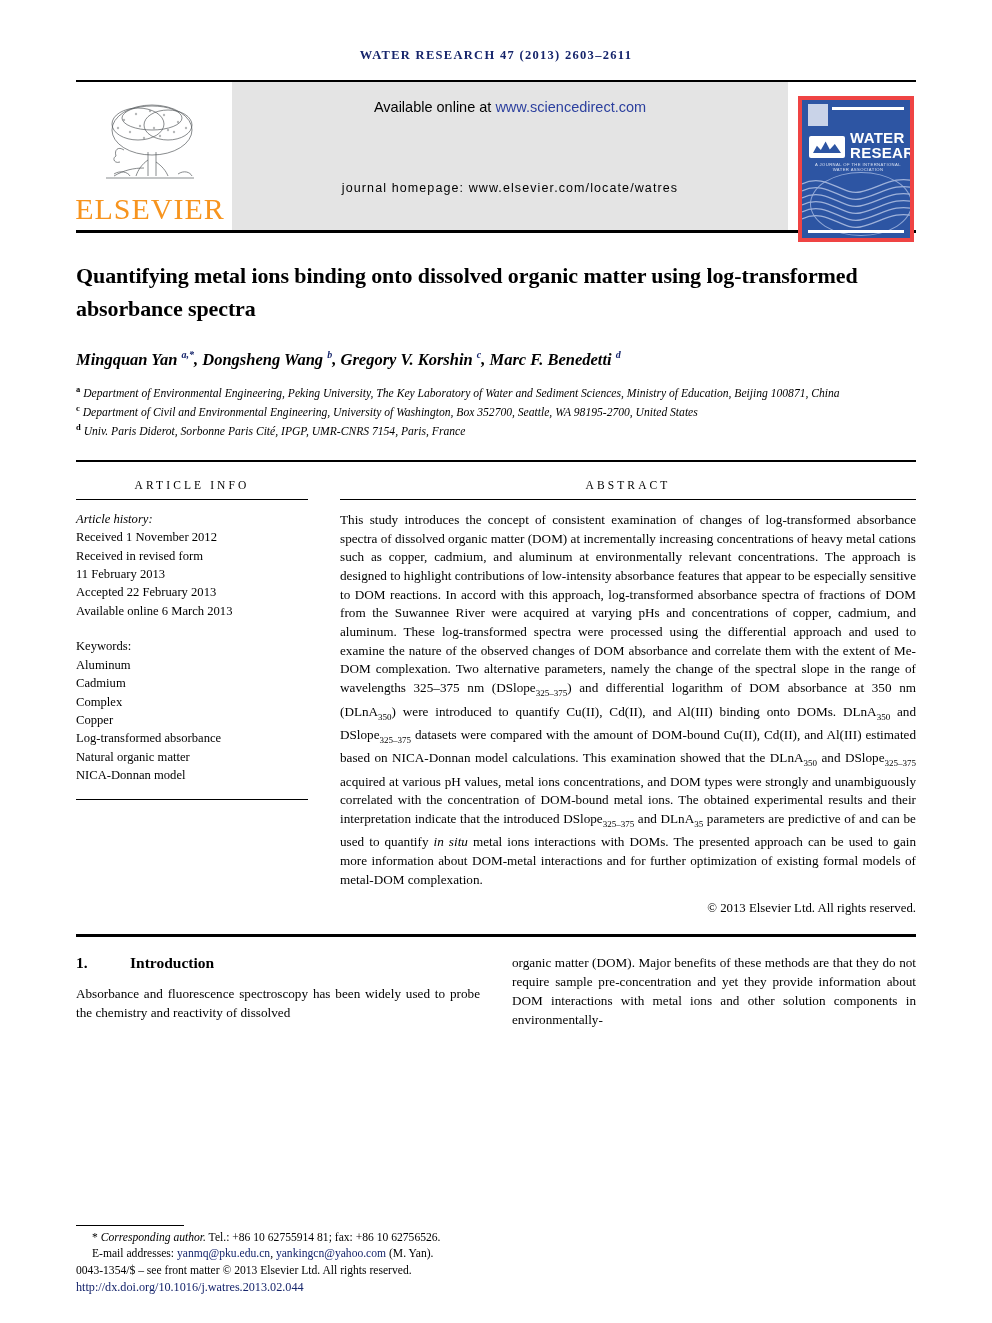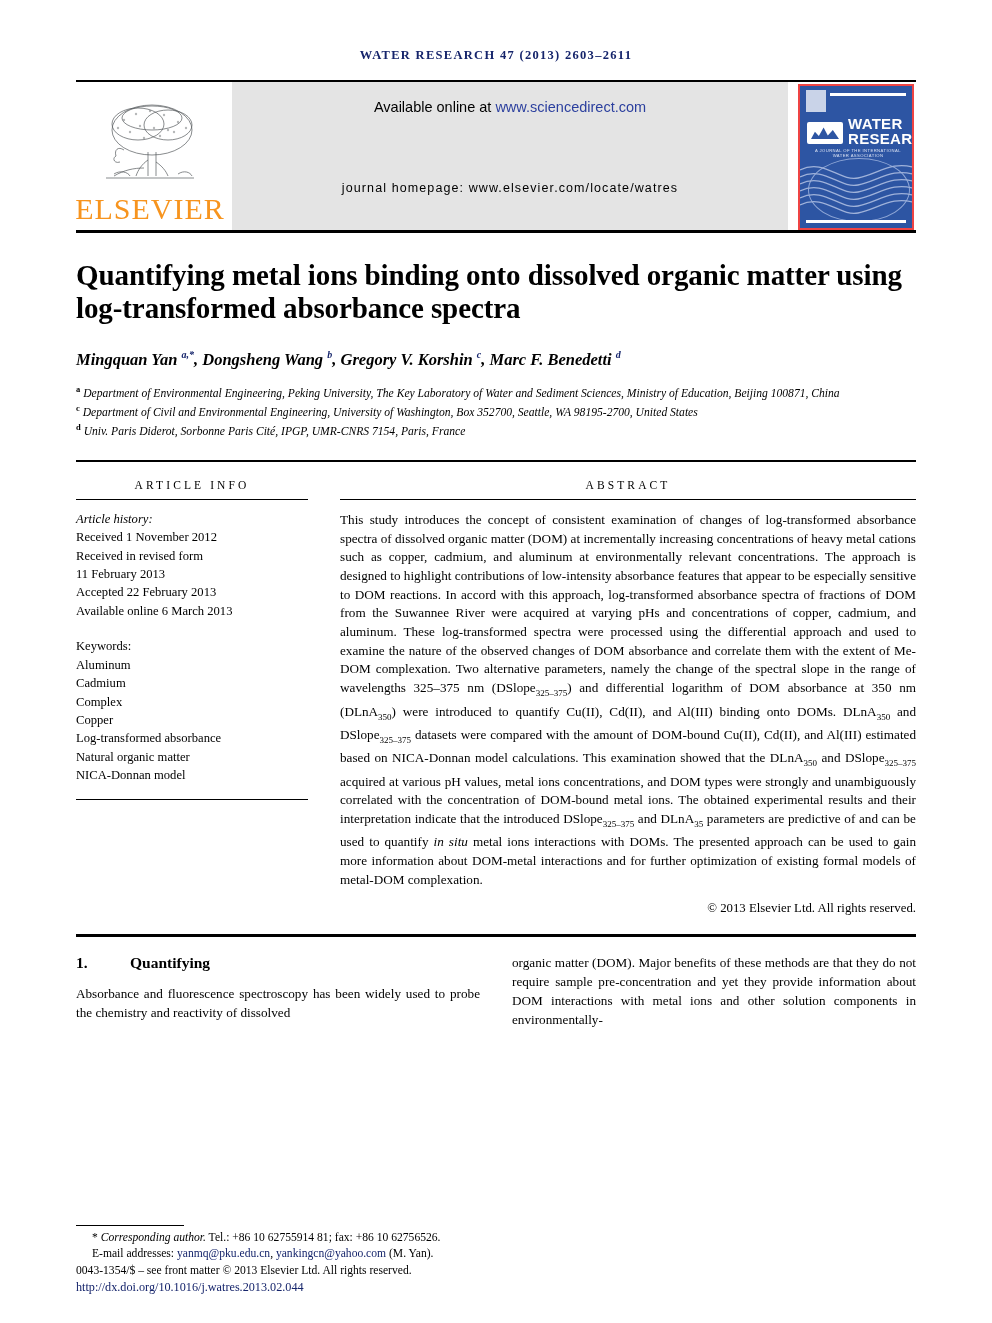"WATER" .cover { border: 2px solid #ef4444 -> 4px solid #ef4444; top: 2px -> 14px }
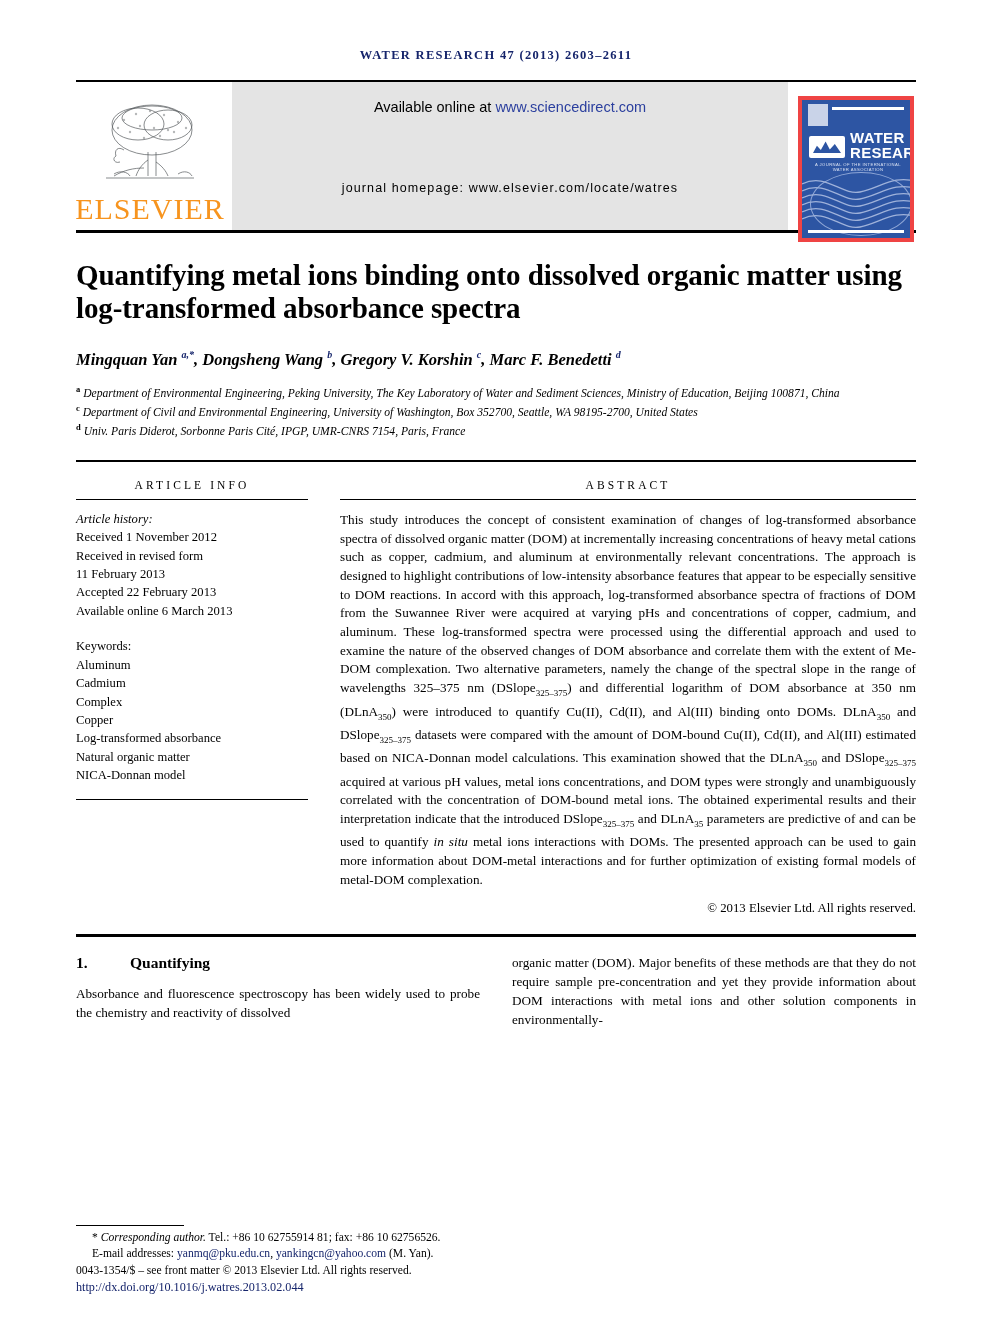"Quantifying metal ions binding onto" .title { font-size: 29px -> 22px }
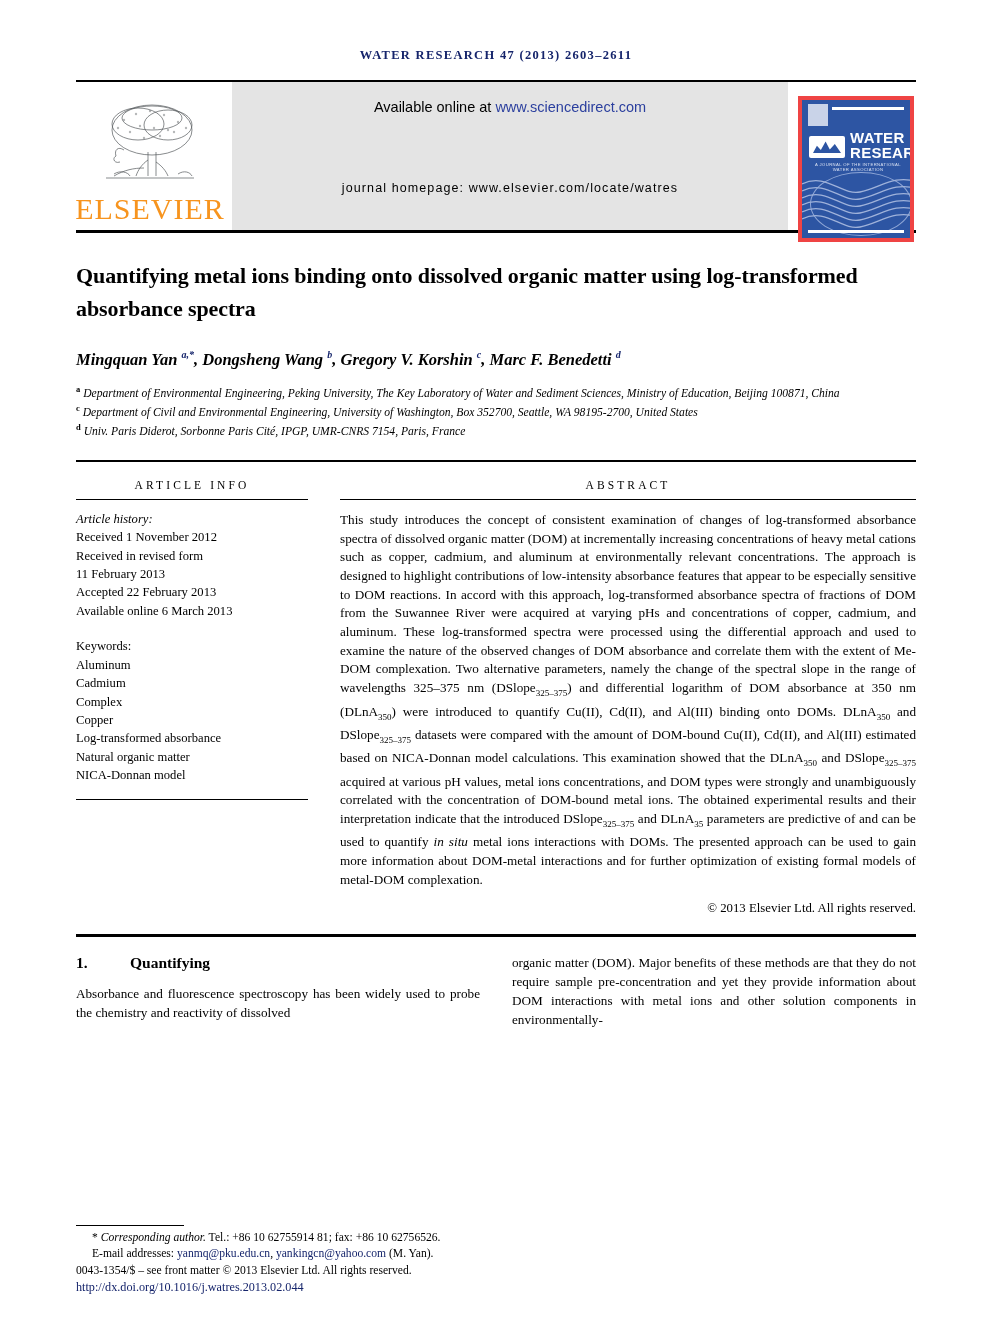"Quantifying" span { text: Quantifying -> Introduction }
